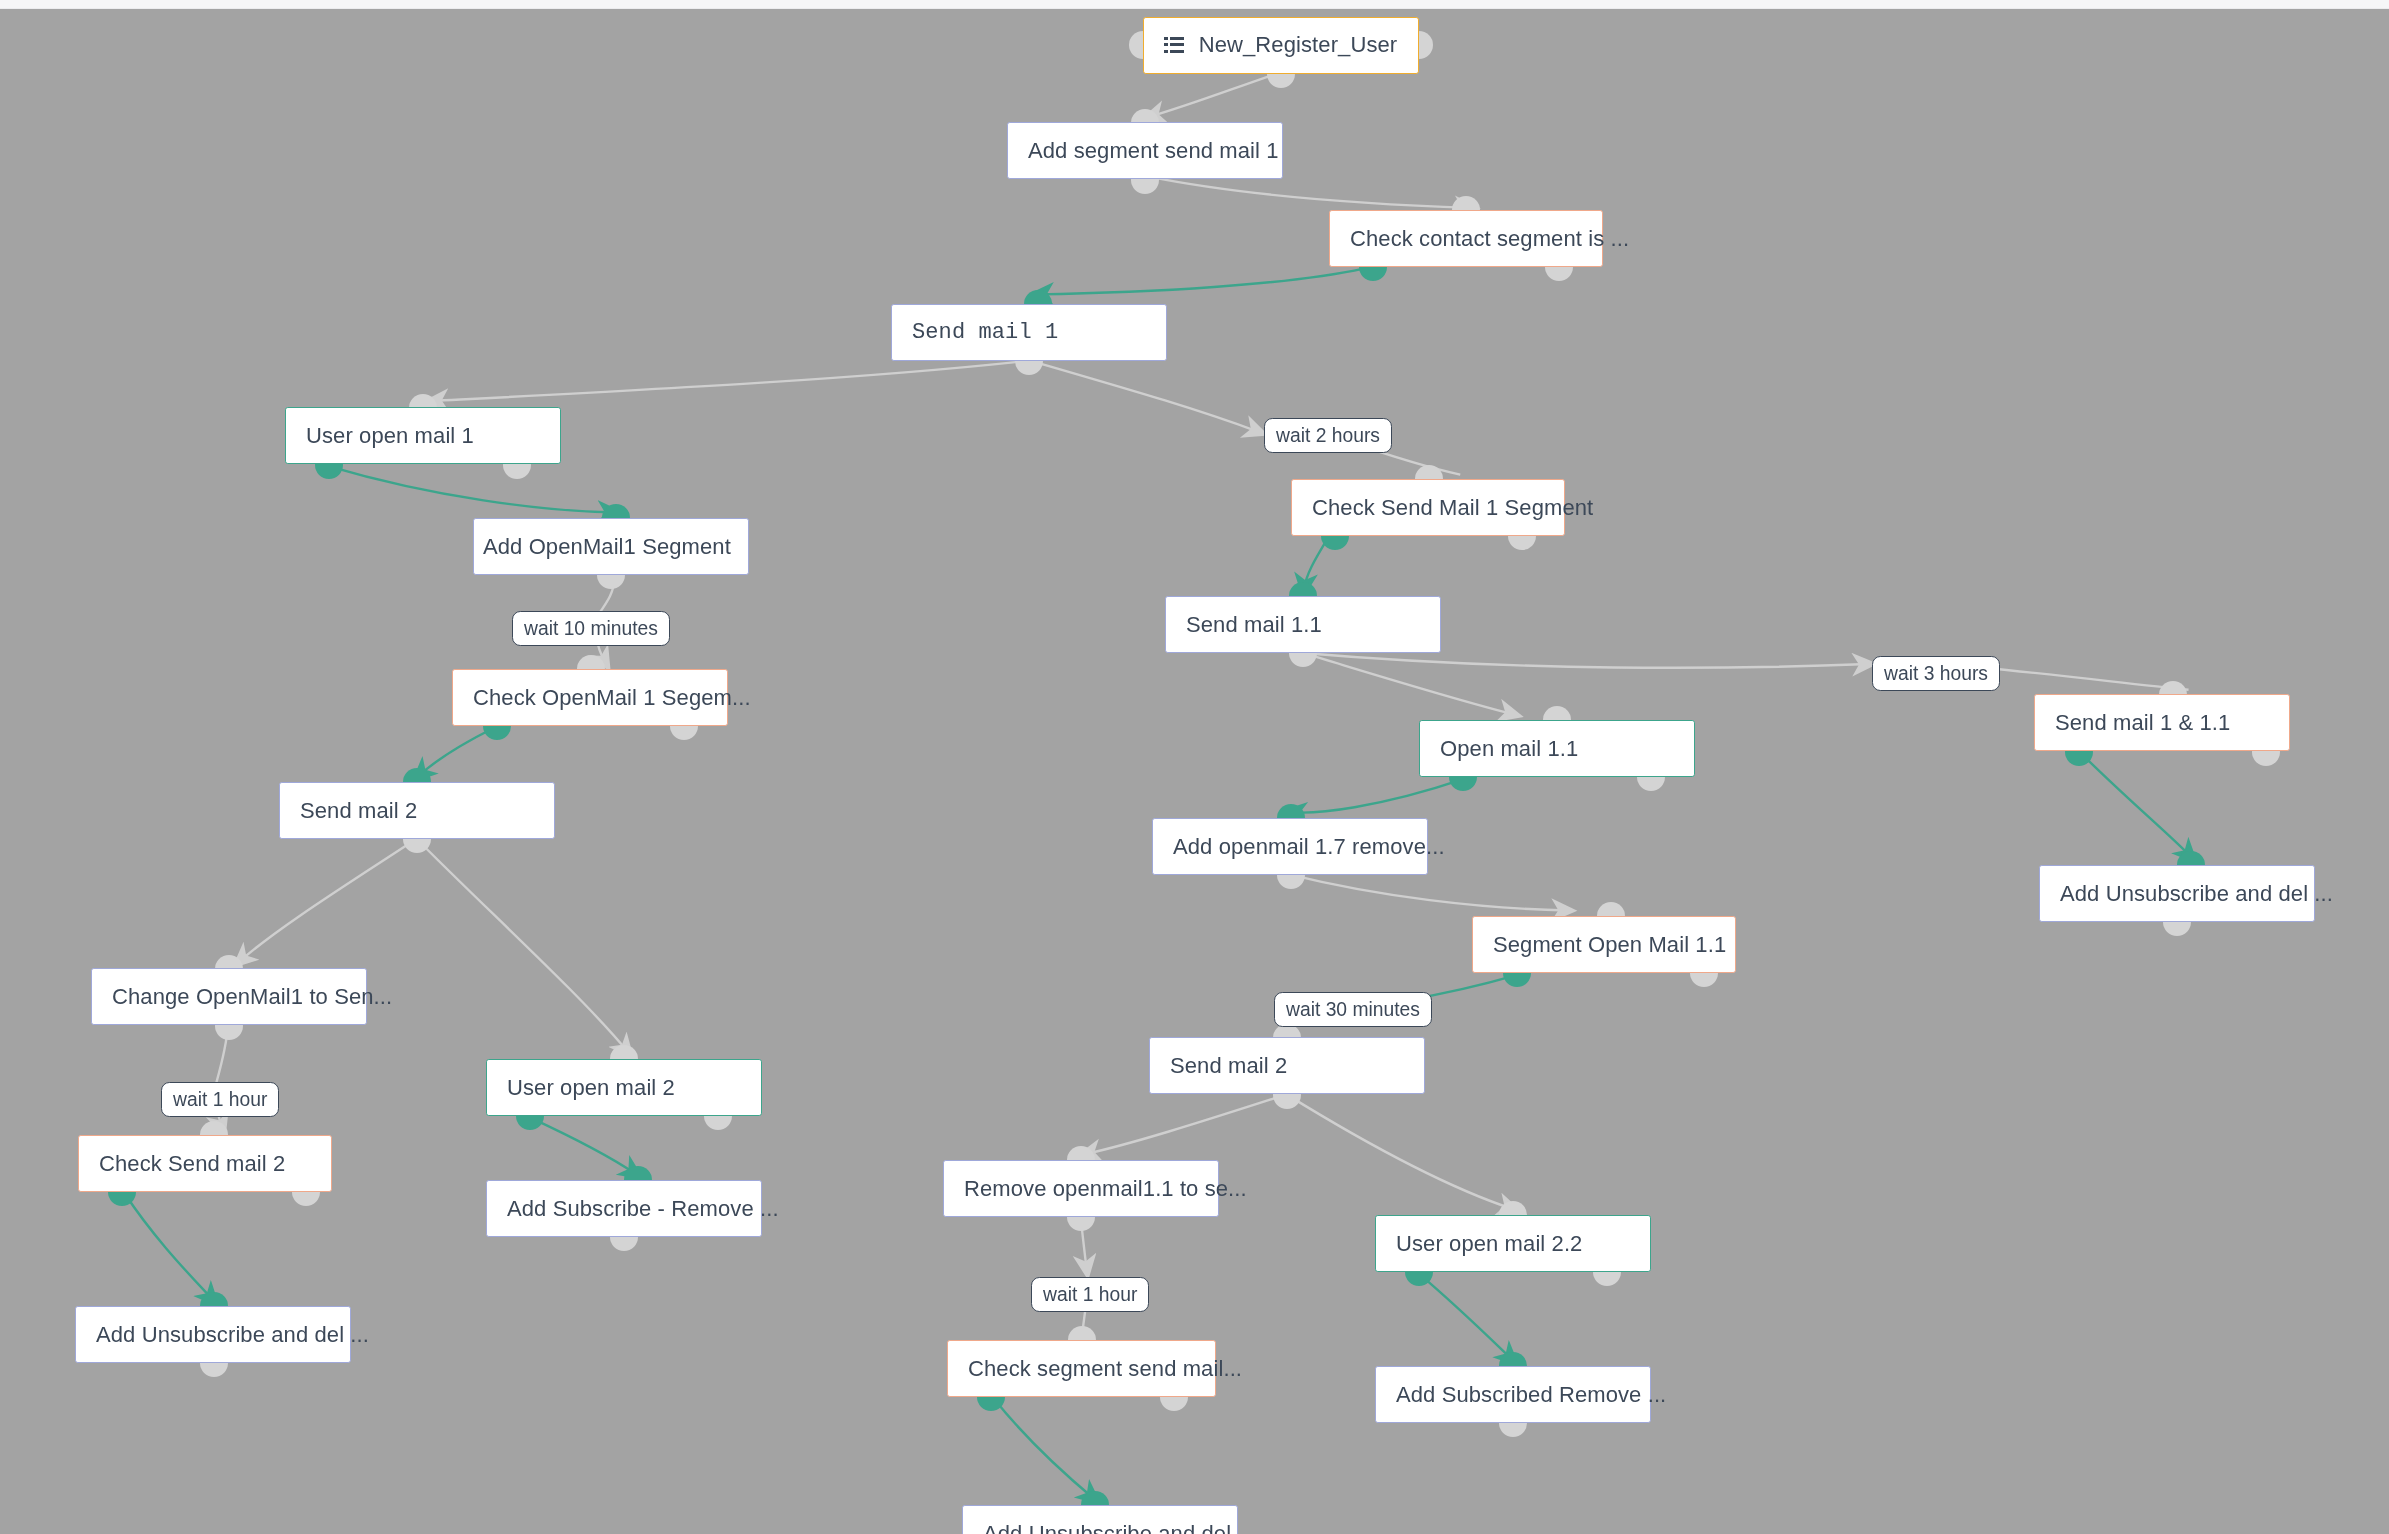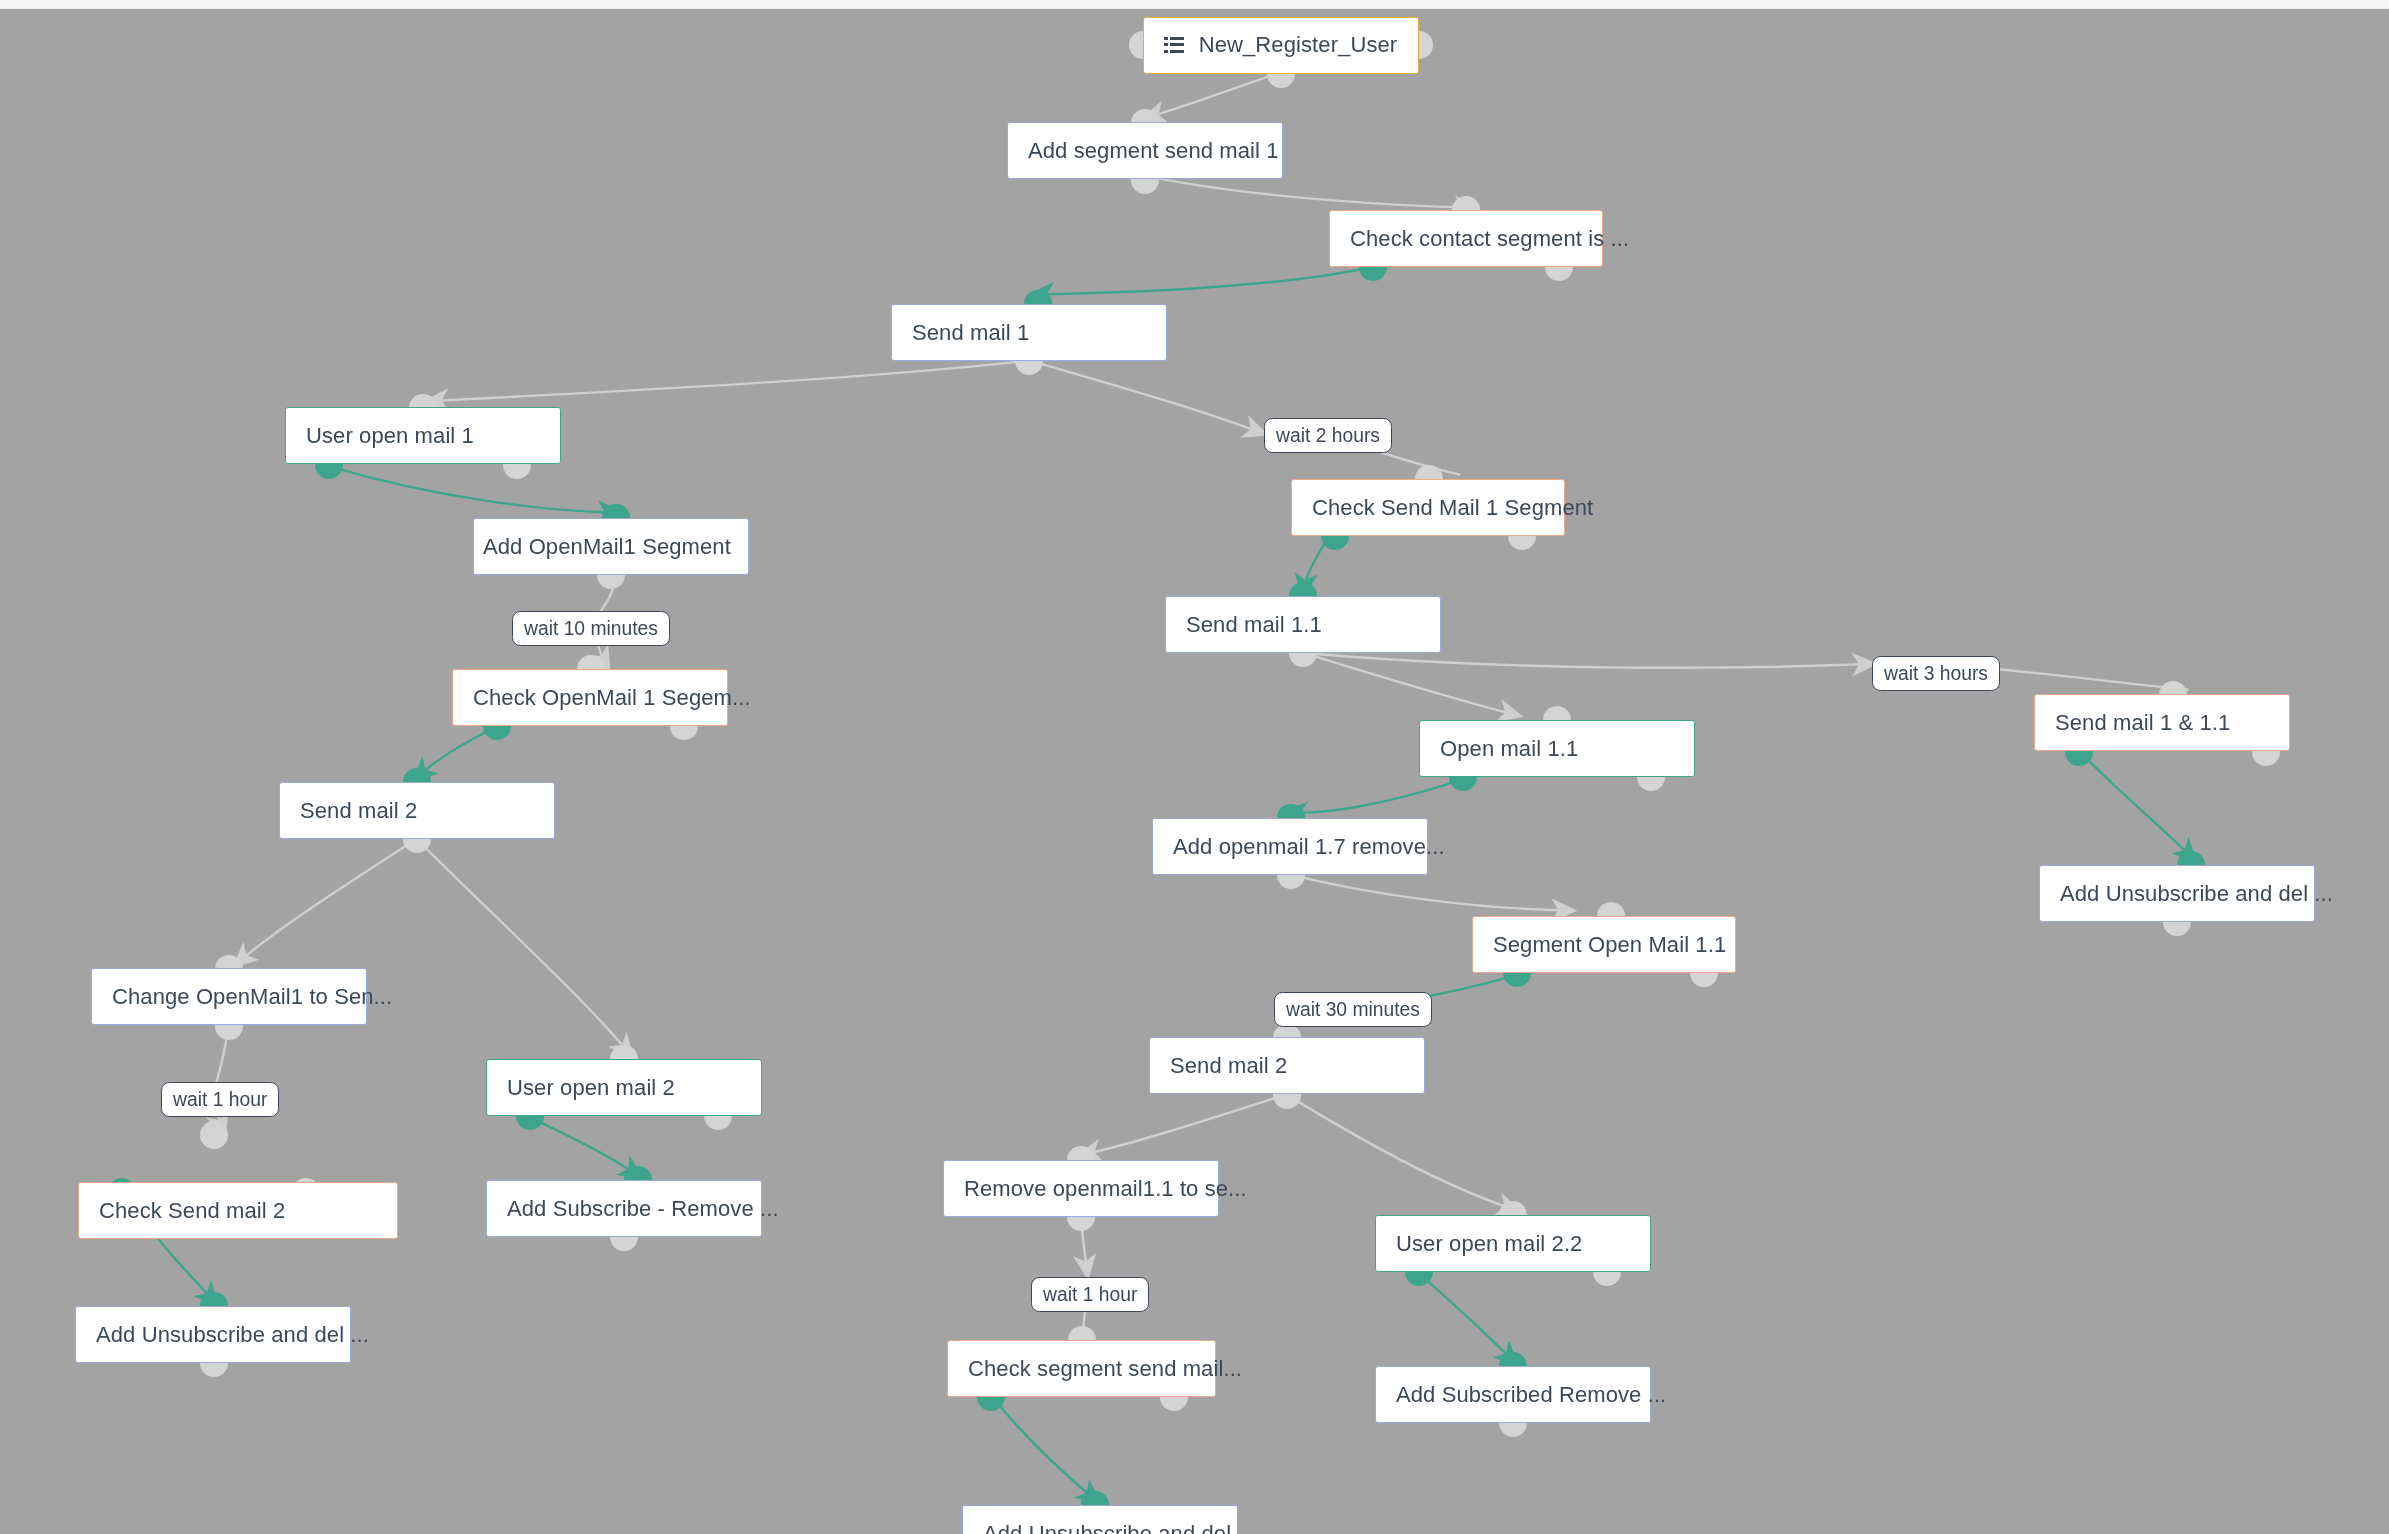"Send mail 1" div.node { font-family: none -> Liberation Mono, monospace }
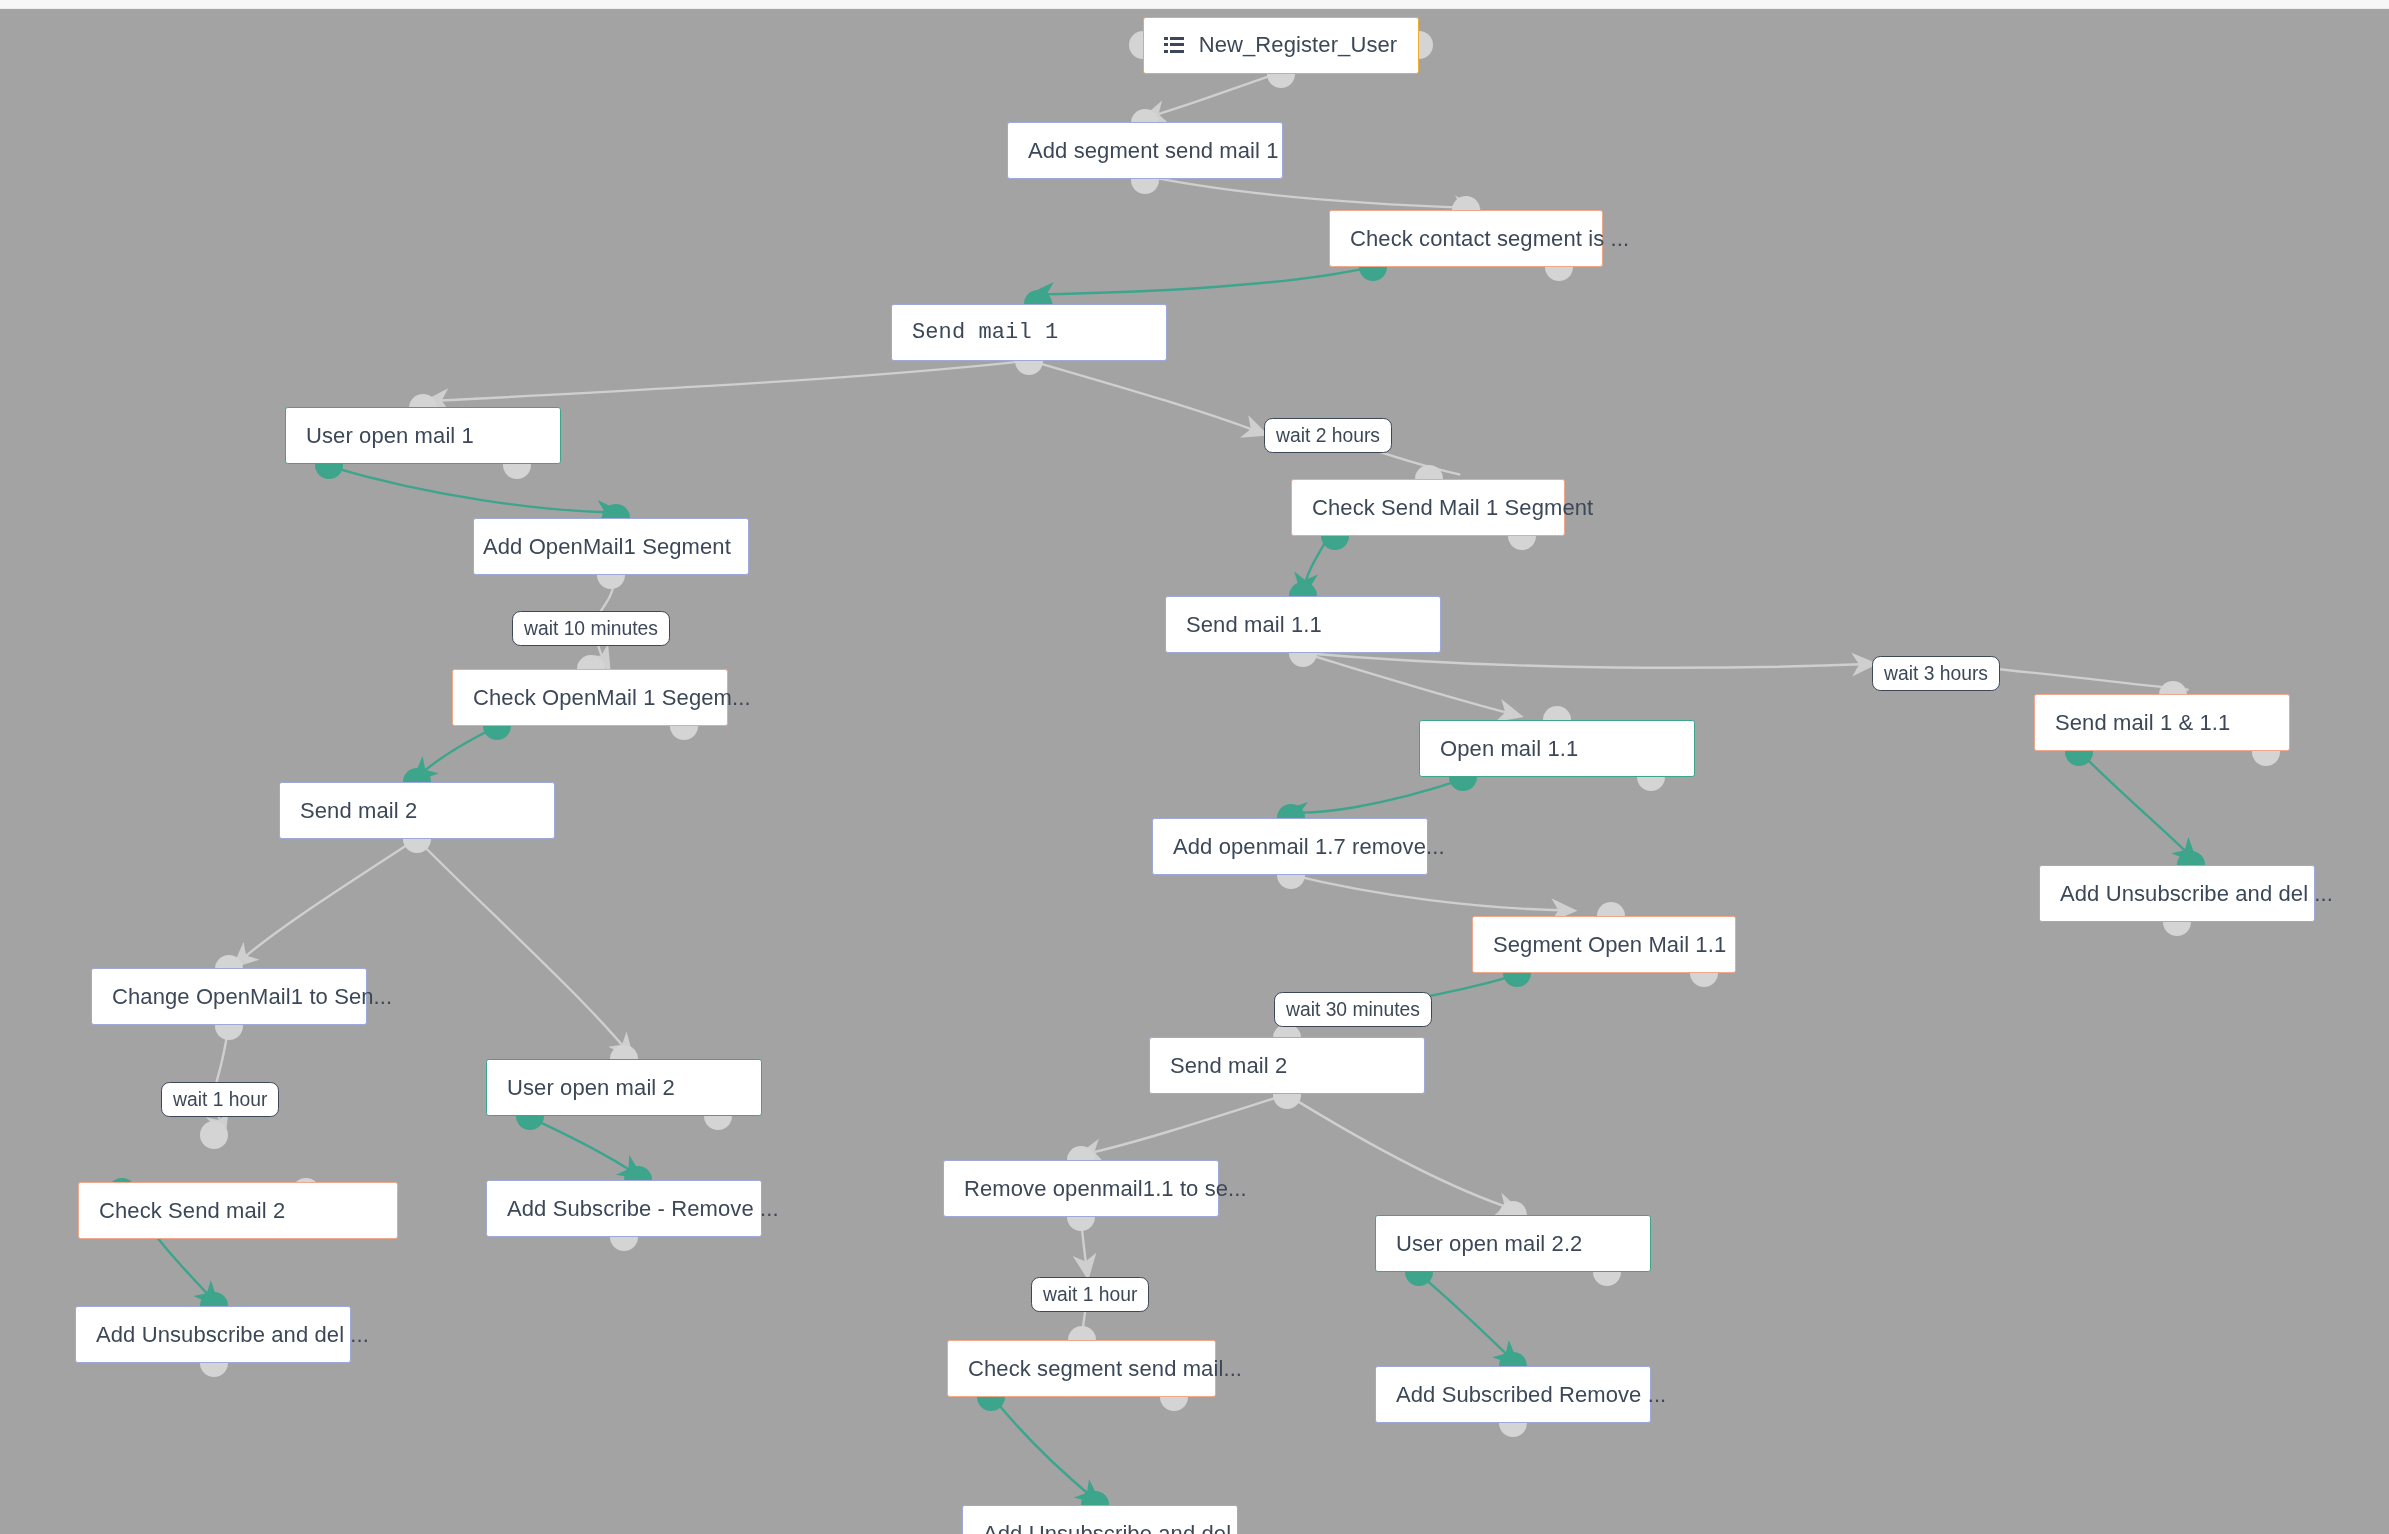"Check Send mail 2" div.node { top: 1182px -> 1135px; width: 320px -> 254px }
